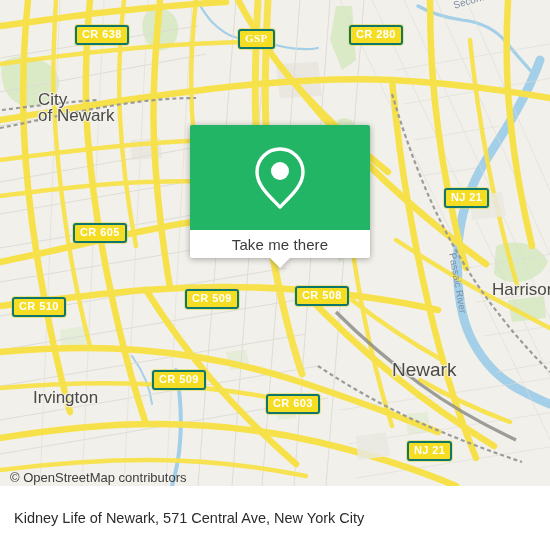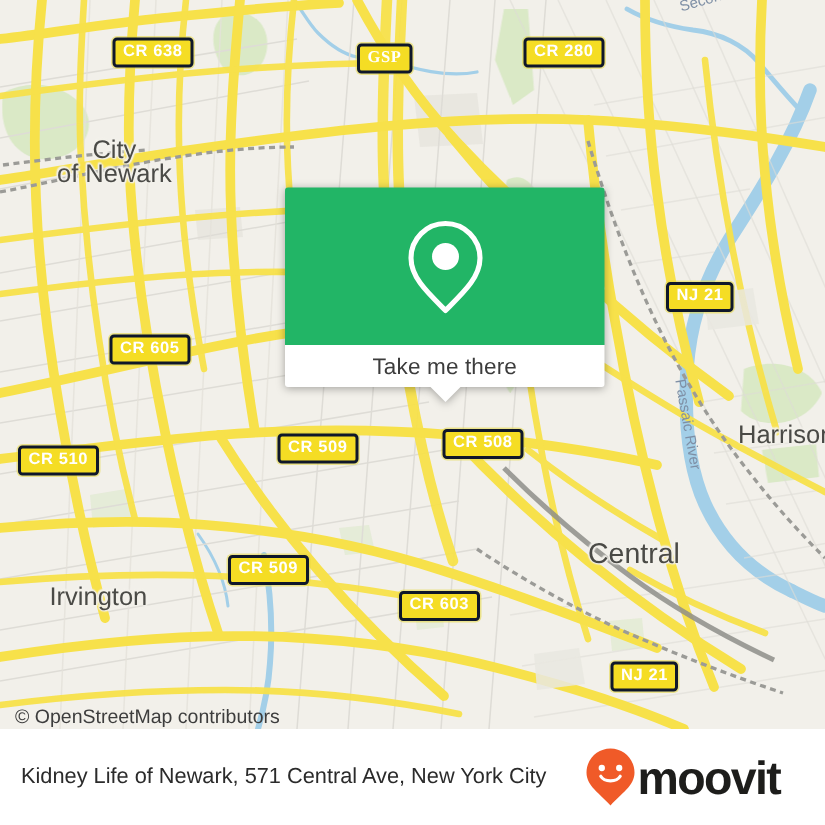"CR 638" .shield { border: 2px solid #0f172a -> 2px solid #0f766e }
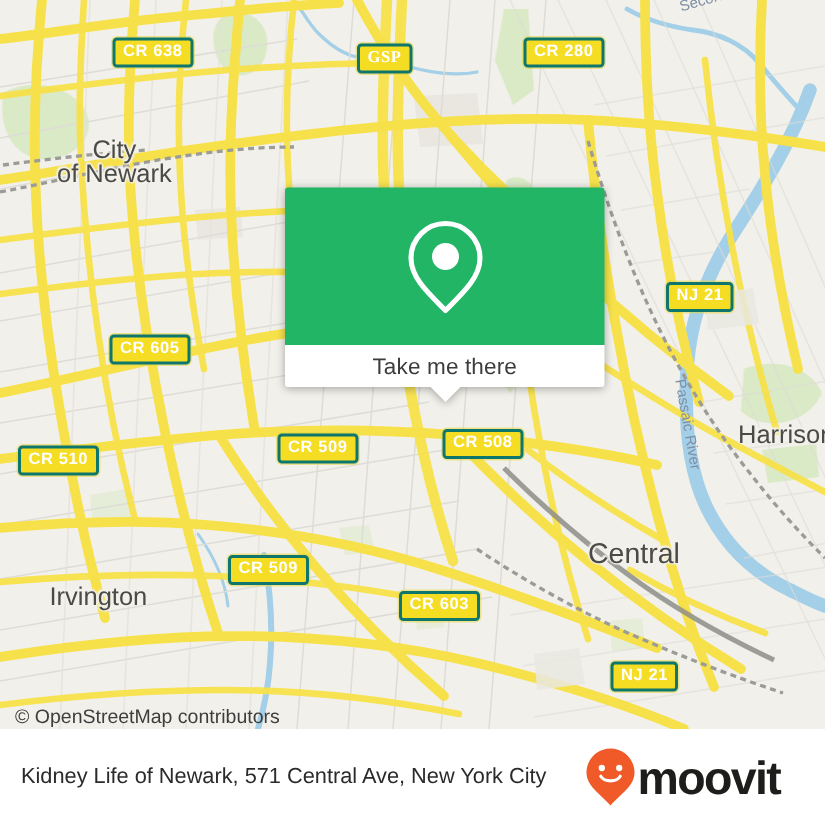"City" .map-label { text-align: center -> none }
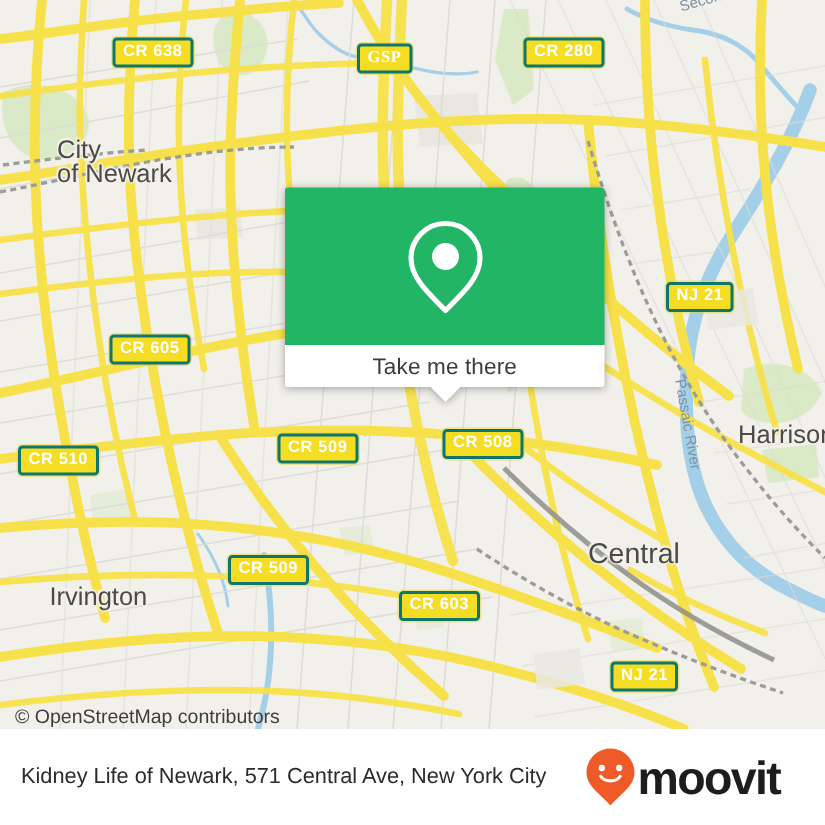"Take me there" #popup { width: 213px -> 180px }
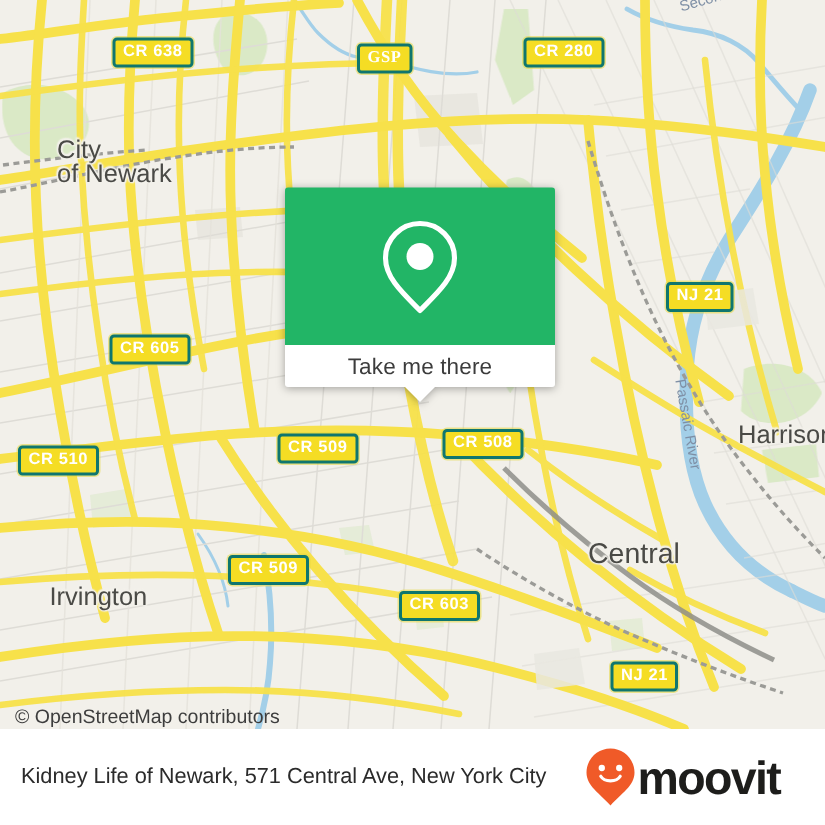"Central" div.map-label { text: Central -> Newark }
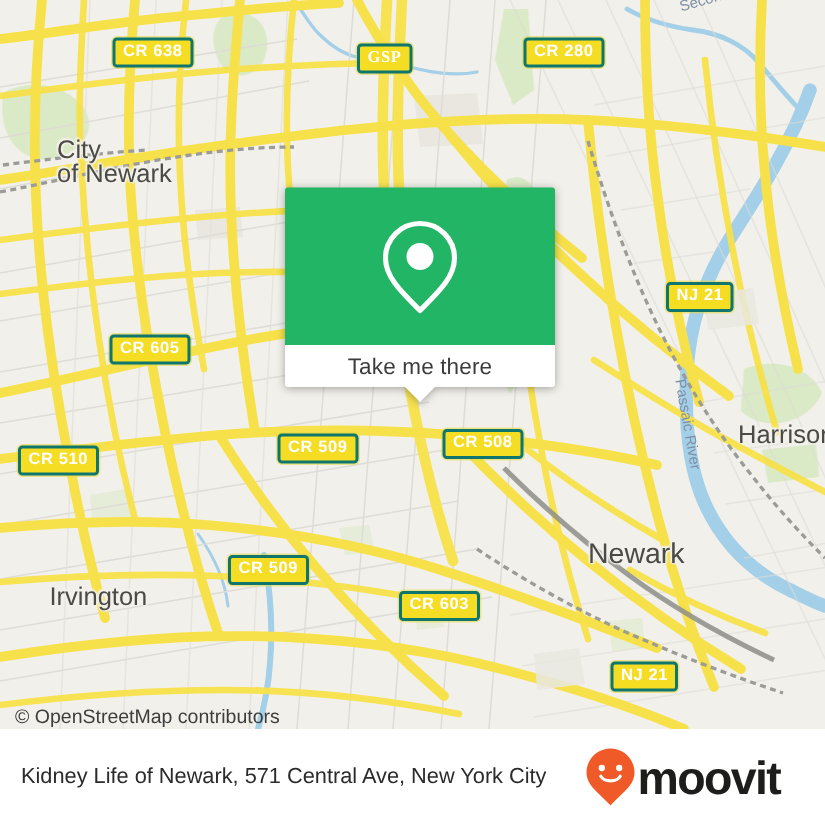"moovit" div { html: <div> <svg> <path></path> <circle></circle> <circle></circle> <path></path> </svg> <span>moovit</span> </div> -> none }
